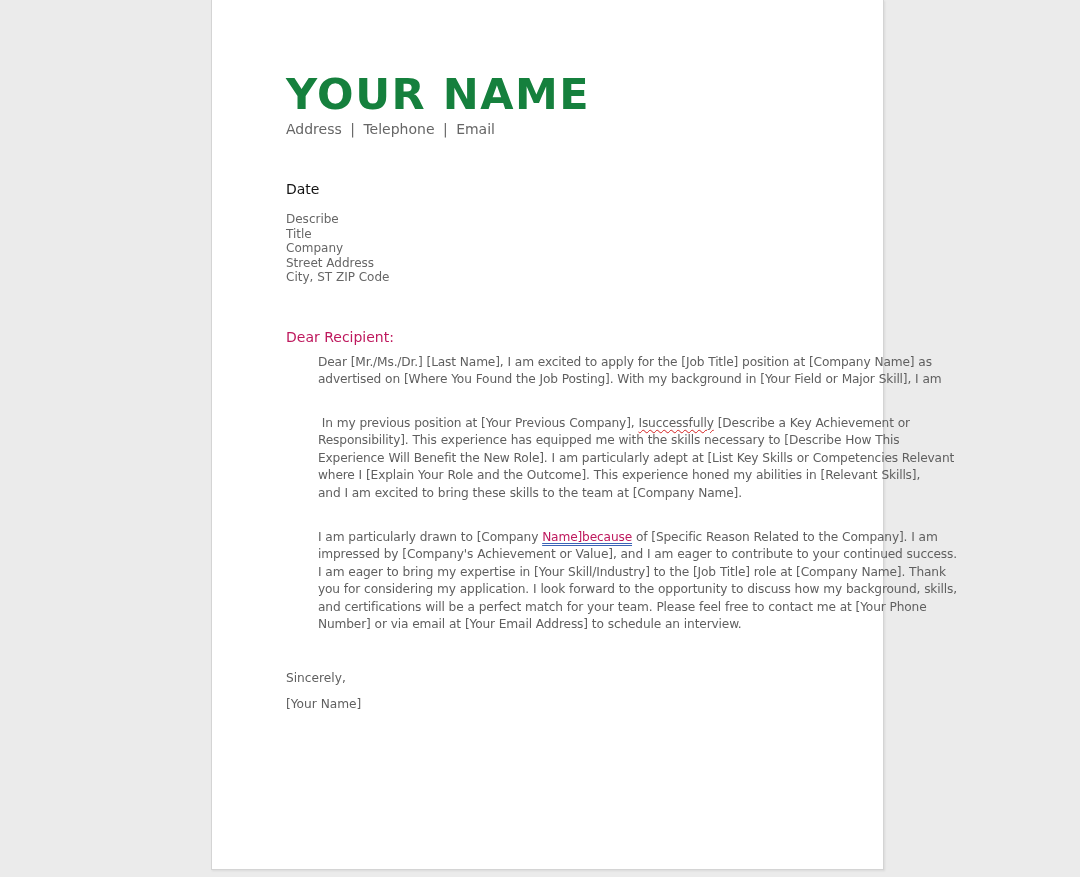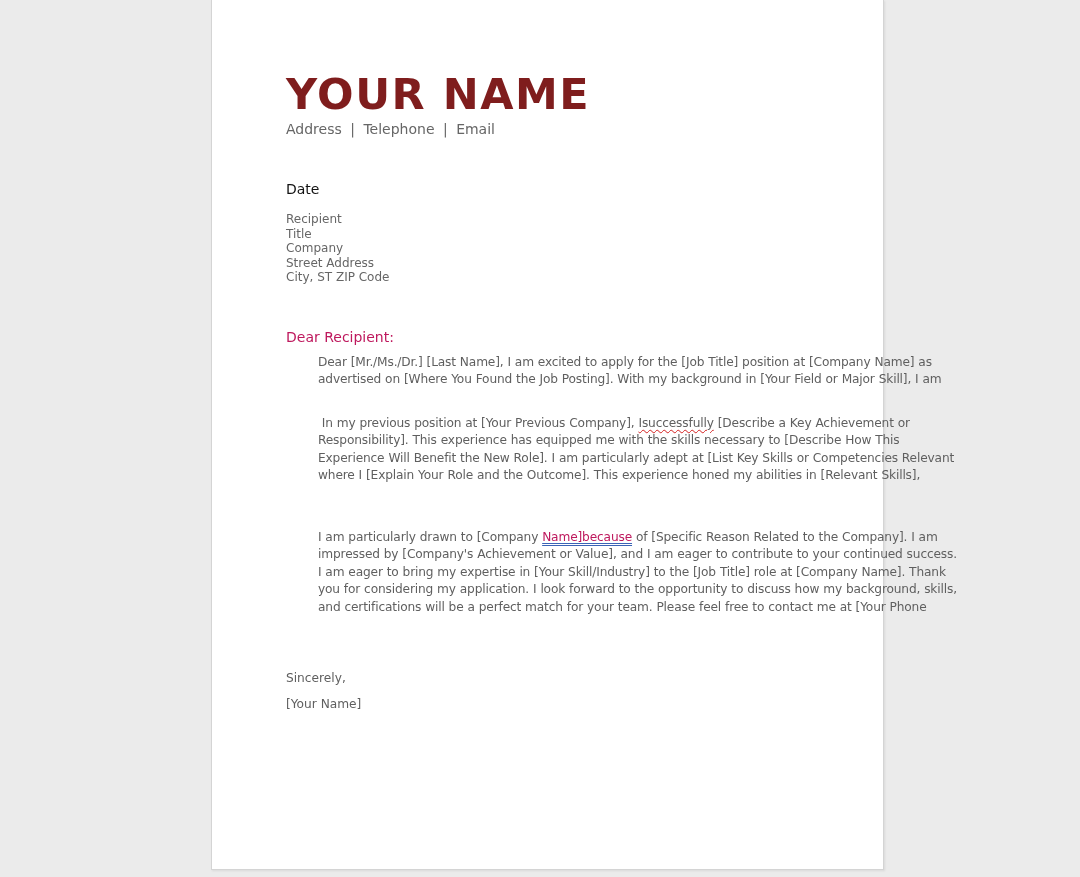"YOUR NAME" .name { color: #7f1d1d -> #15803d }
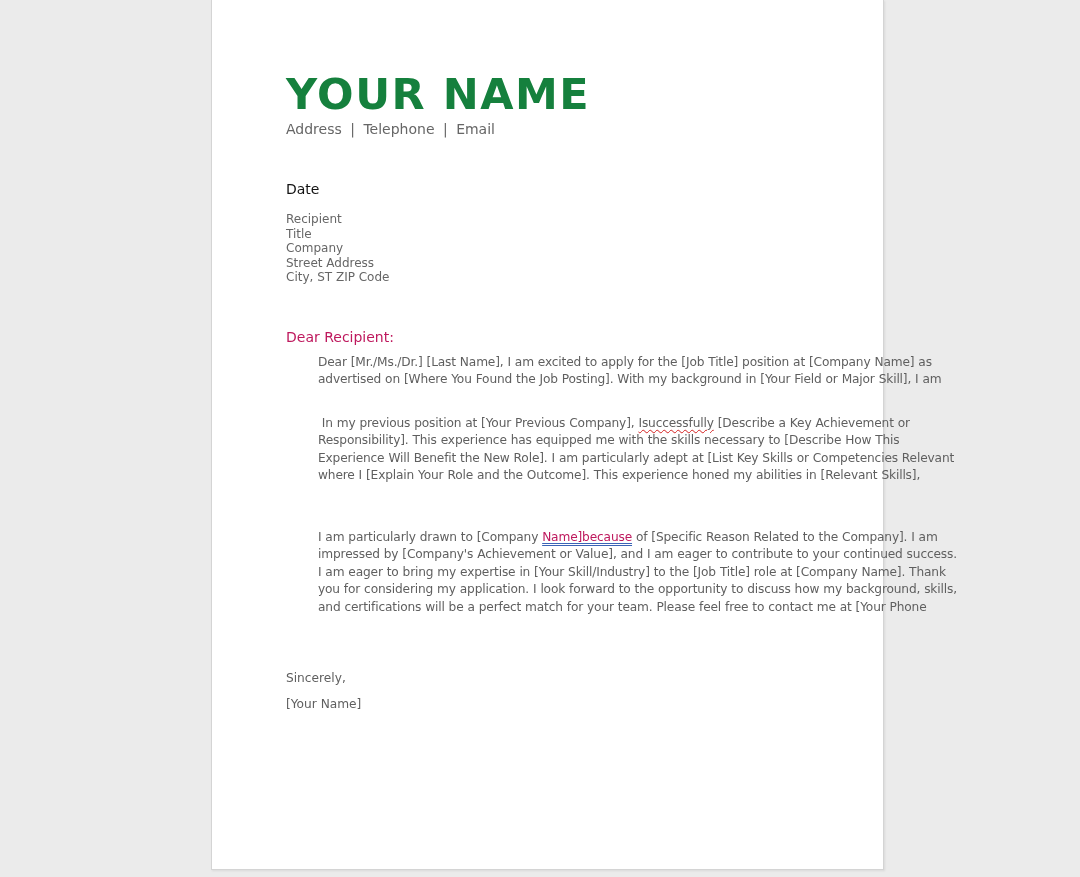"Recipient" div { text: Recipient -> Describe }
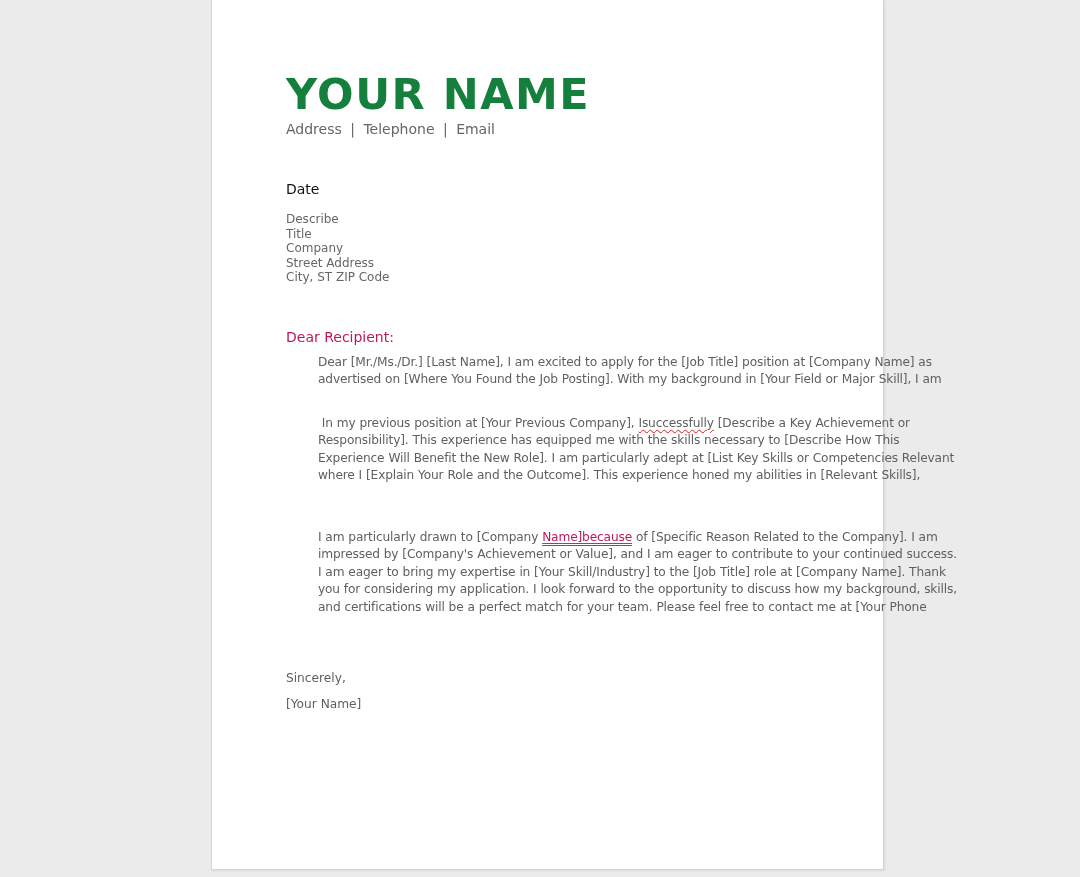"and I am excited to" span.line { html: none -> <span>and I am excited to bring these skills to the team at [Company Name].</span> }
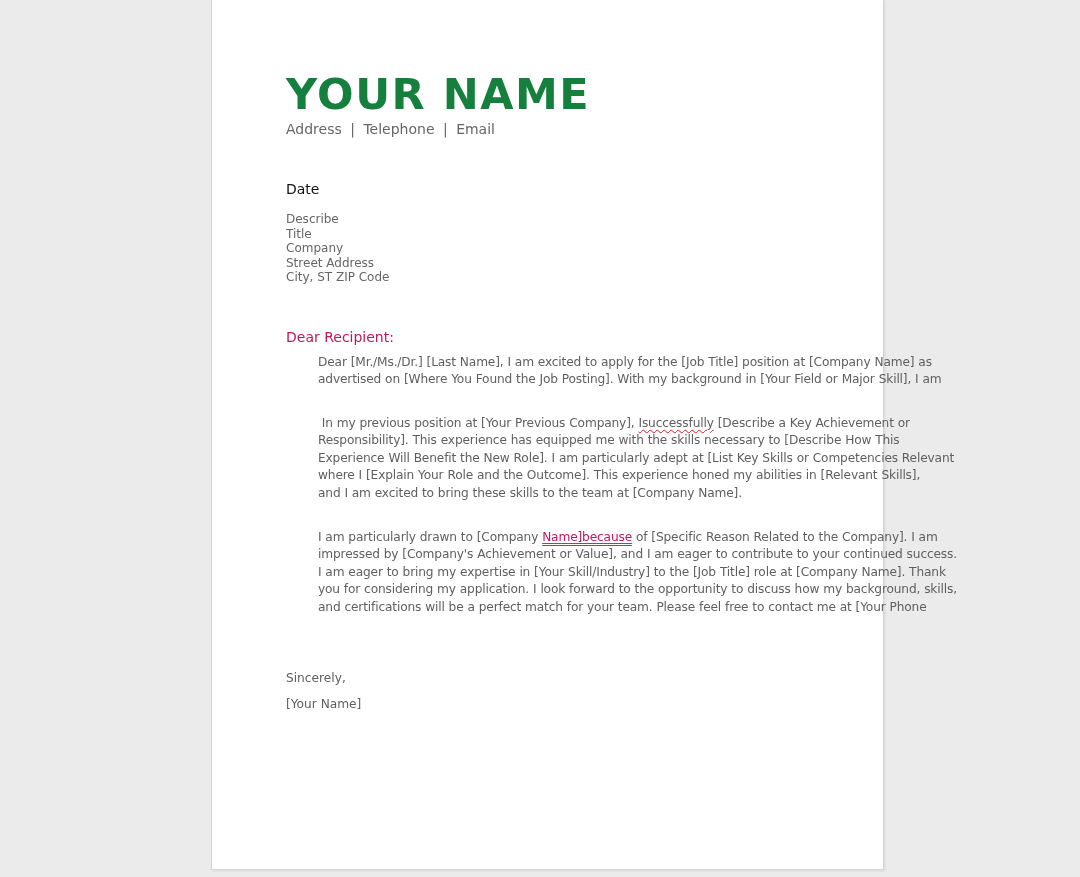"Number] or via email at" span.line { html: none -> <span>Number] or via email at [Your Email Address] to schedule an interview.</span> }
